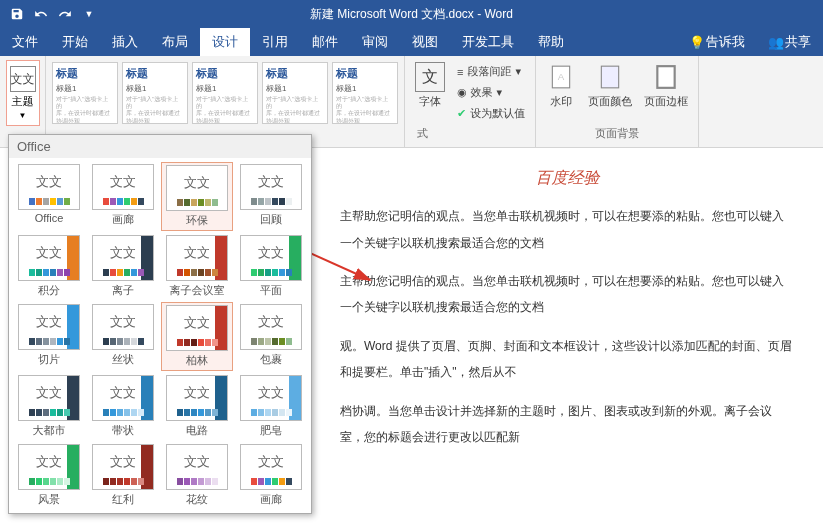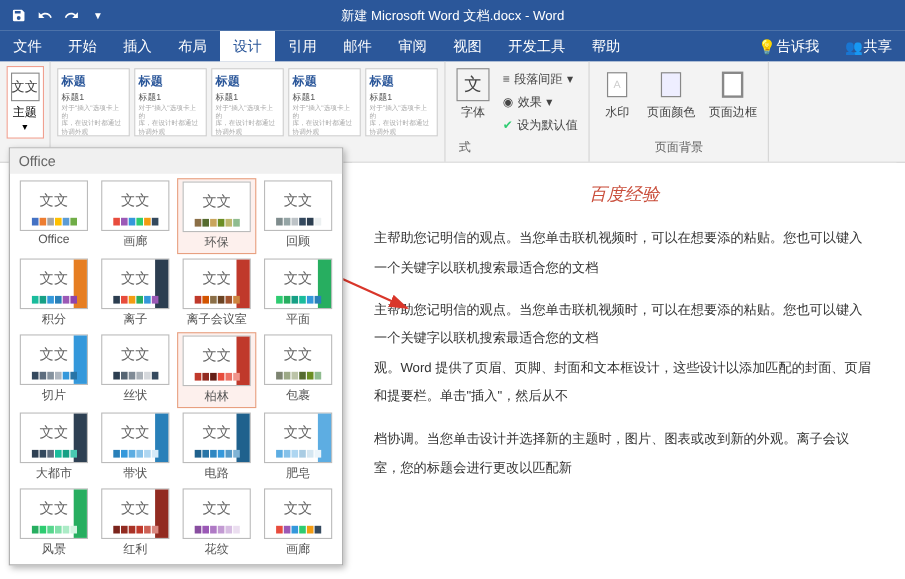"观。Word" div { margin-top: none -> 12px }
